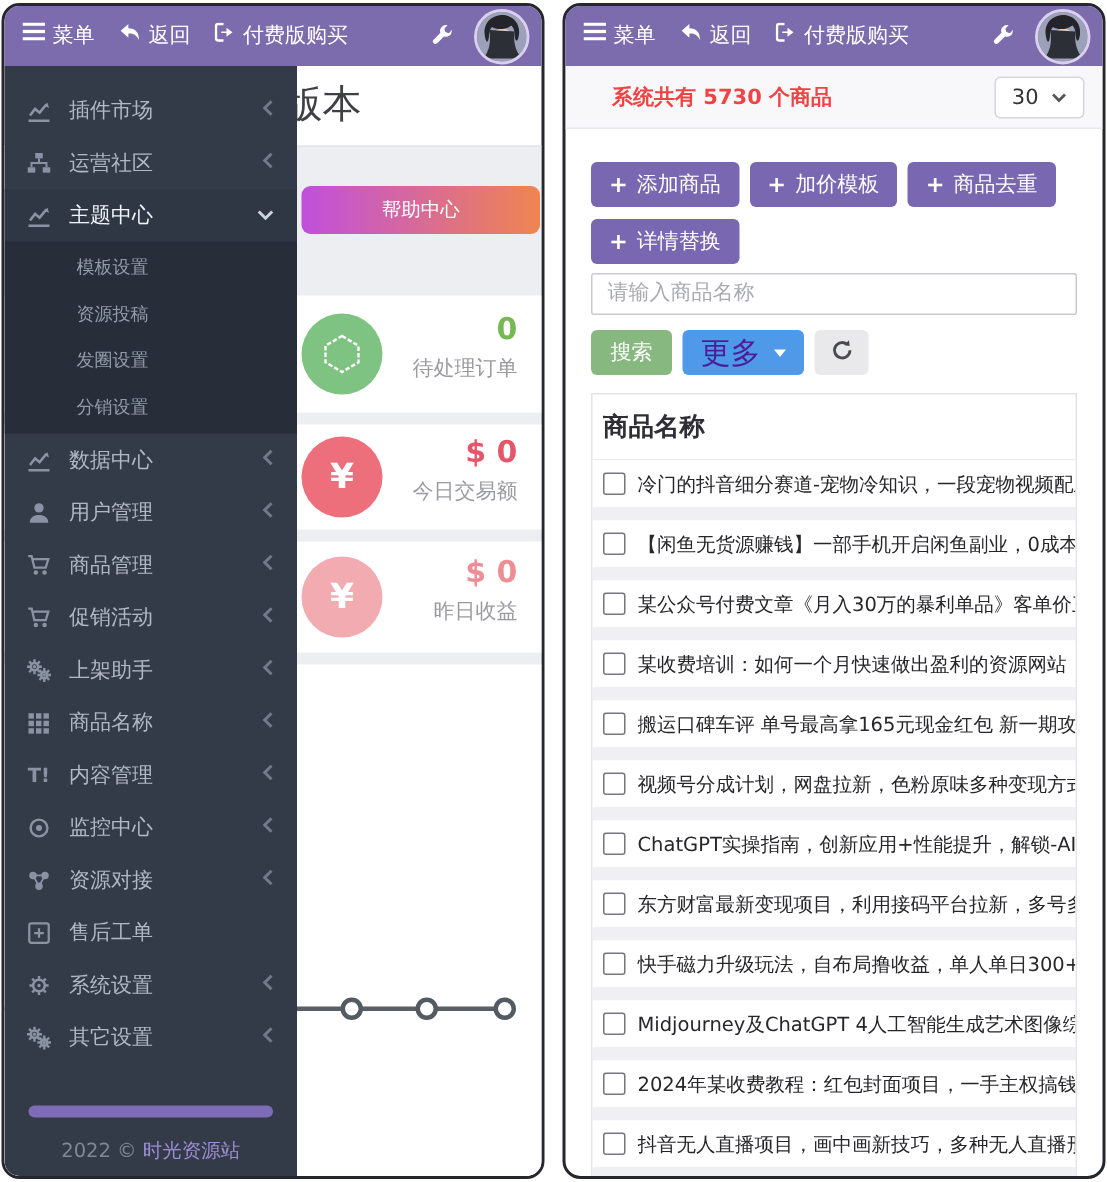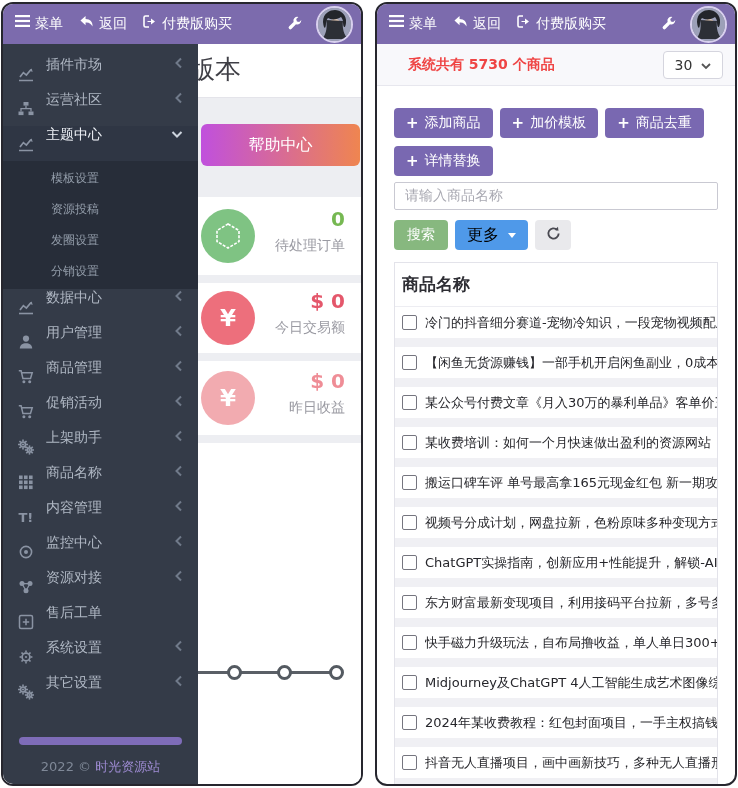"插件市场" .mi { align-items: none -> center }
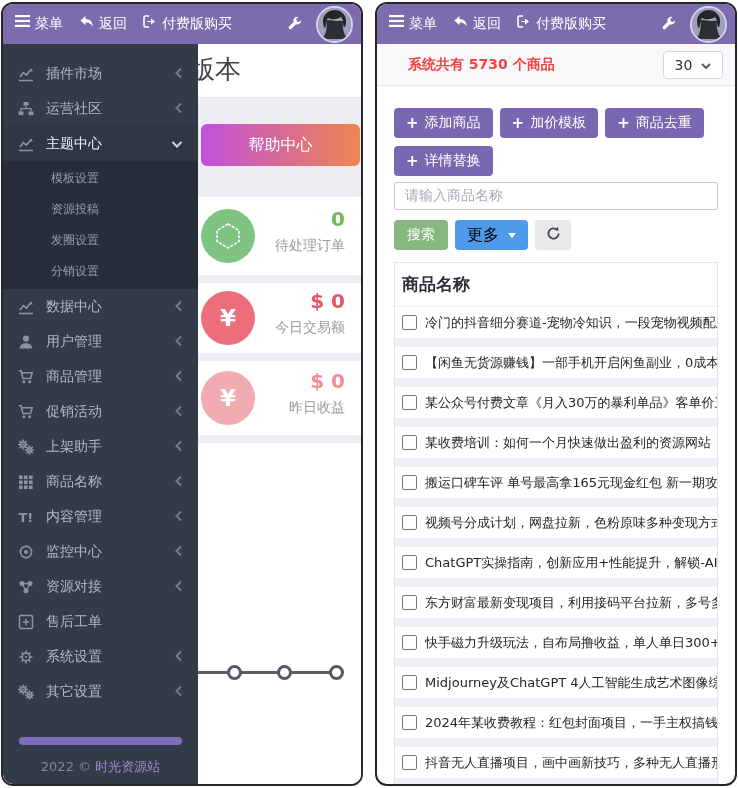"帮助中心" #help-btn { font-size: 16px -> 13px; height: 42px -> 32px }
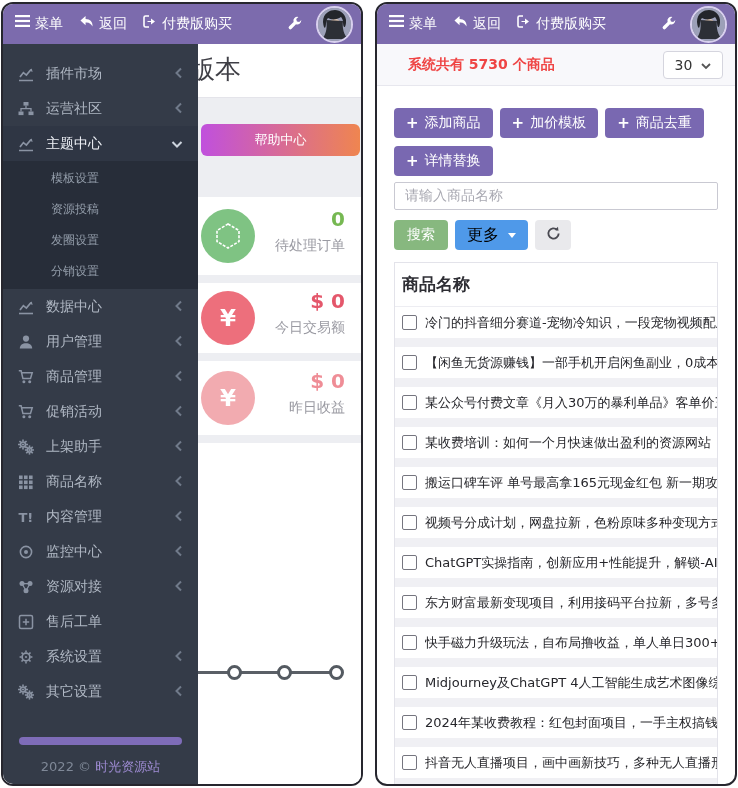"更多" #more-btn { color: #000000 -> #4c1d95; font-size: 16px -> 20px }
